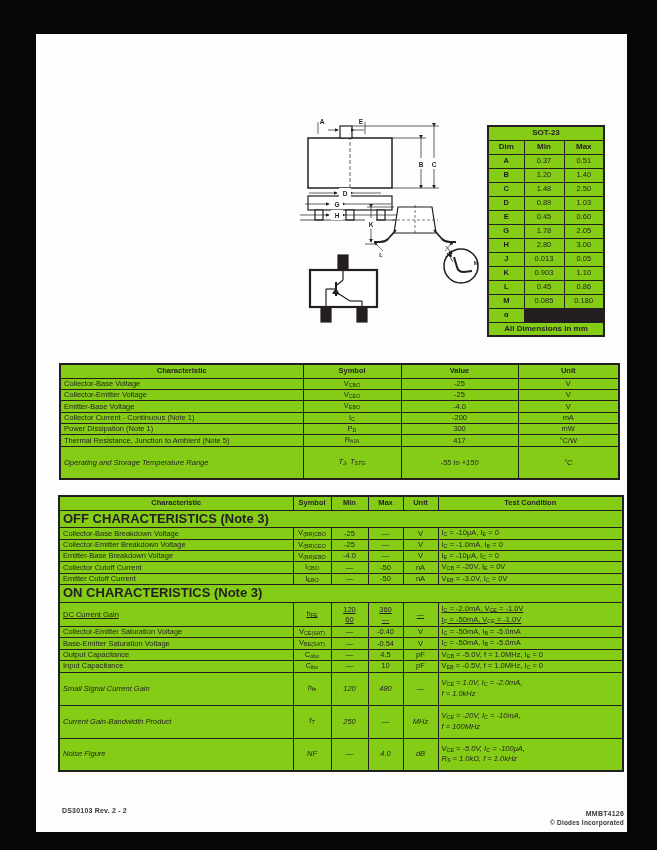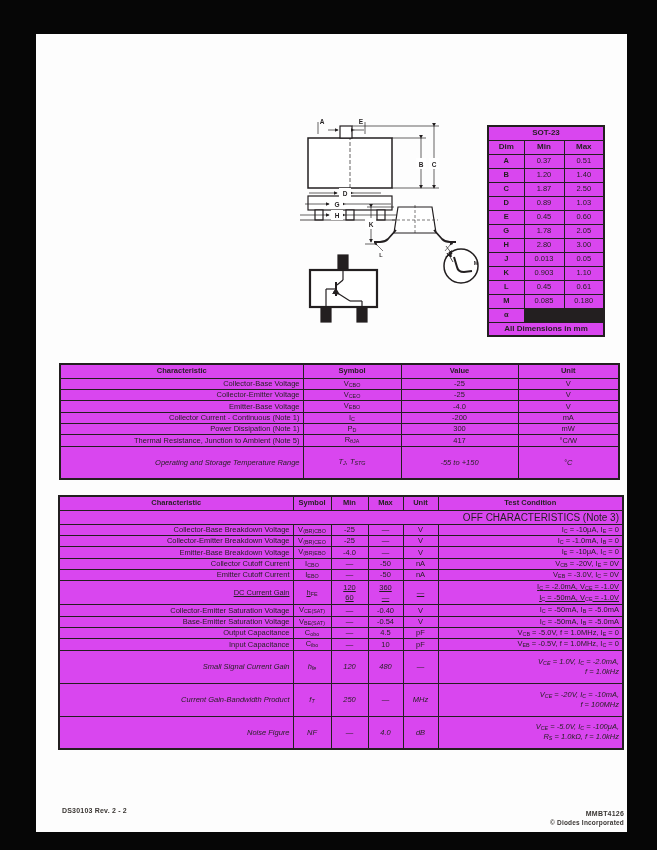"SOT-23" table { background: #d946ef -> #84cc16 }
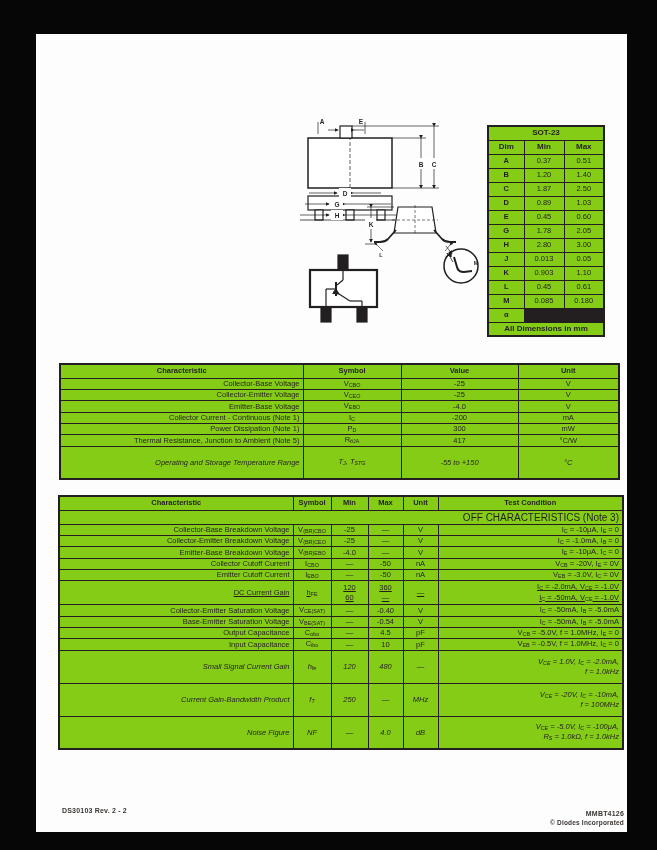"1.87" td.c { text: 1.87 -> 1.48 }
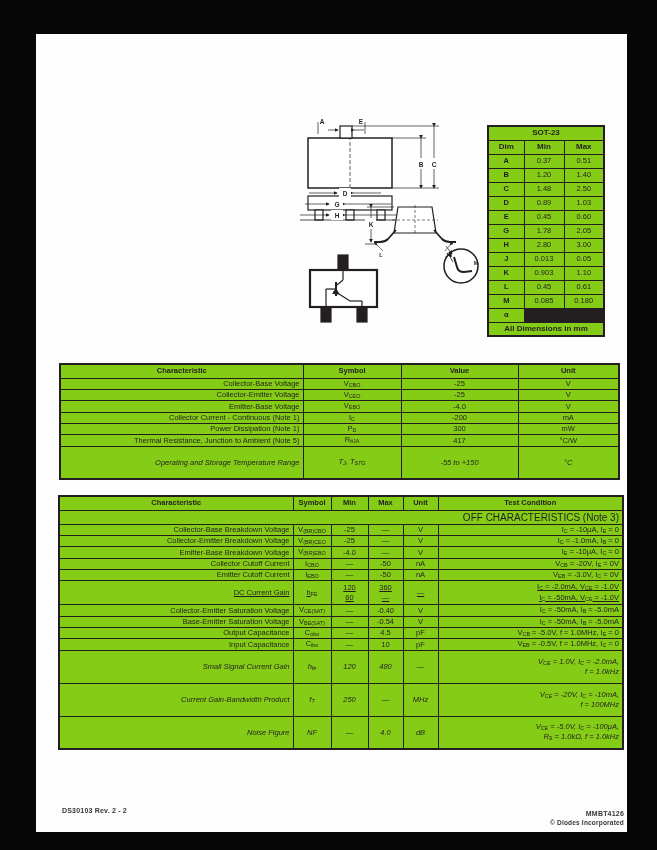"0.61" td.c { text: 0.61 -> 0.86 }
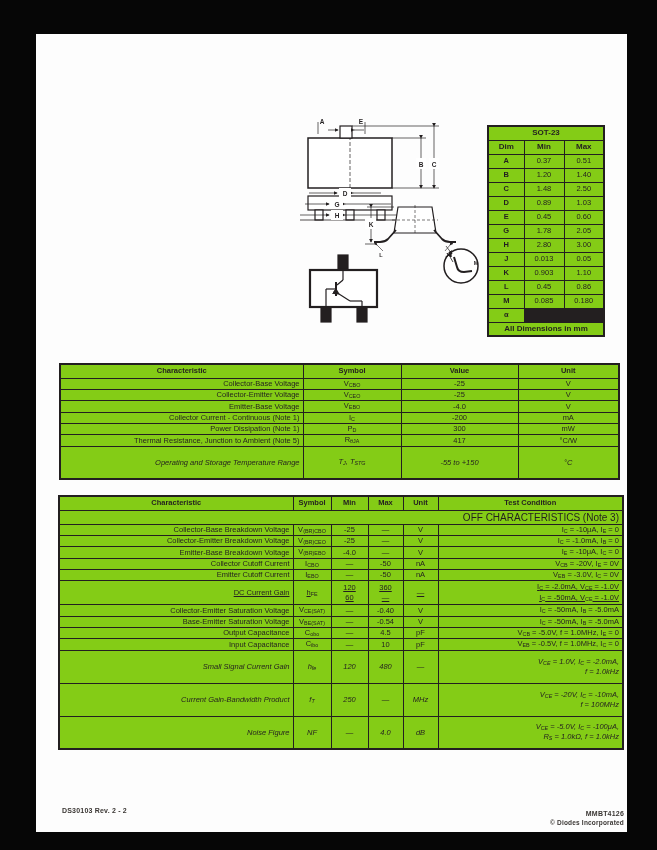"Collector-Base Voltage" td.l { text-align: right -> left }
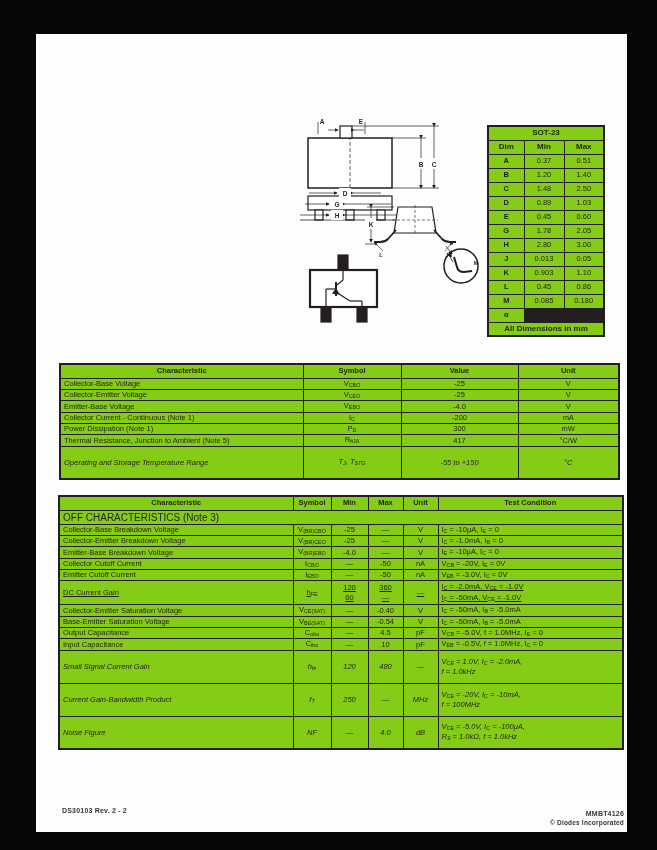"OFF CHARACTERISTICS (Note 3)" tr.section td { font-size: 10px -> 13px; font-weight: normal -> bold }
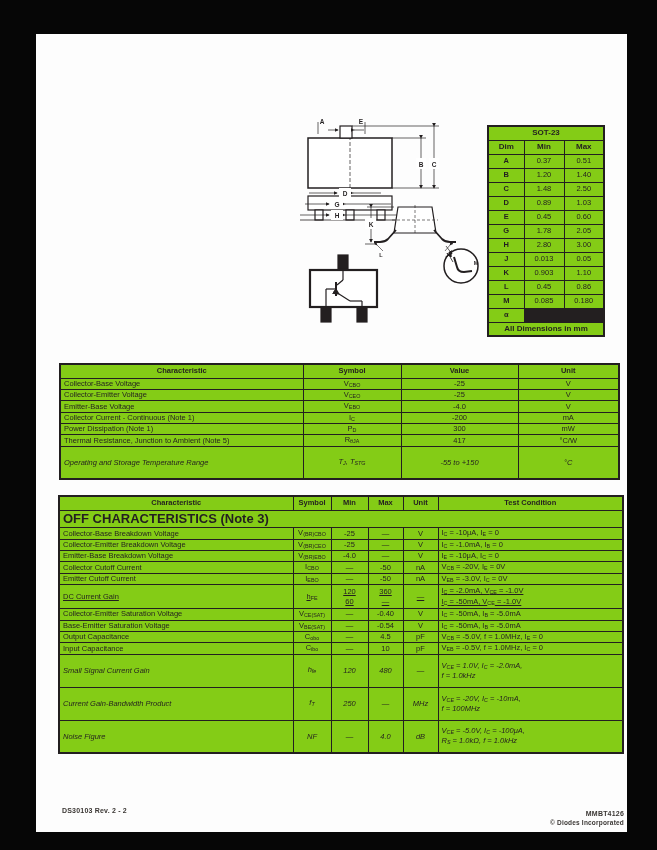"ON CHARACTERISTICS (Note 3)" tr.section { html: none -> <tr> <td>ON CHARACTERISTICS (Note 3)</td> </tr> }
